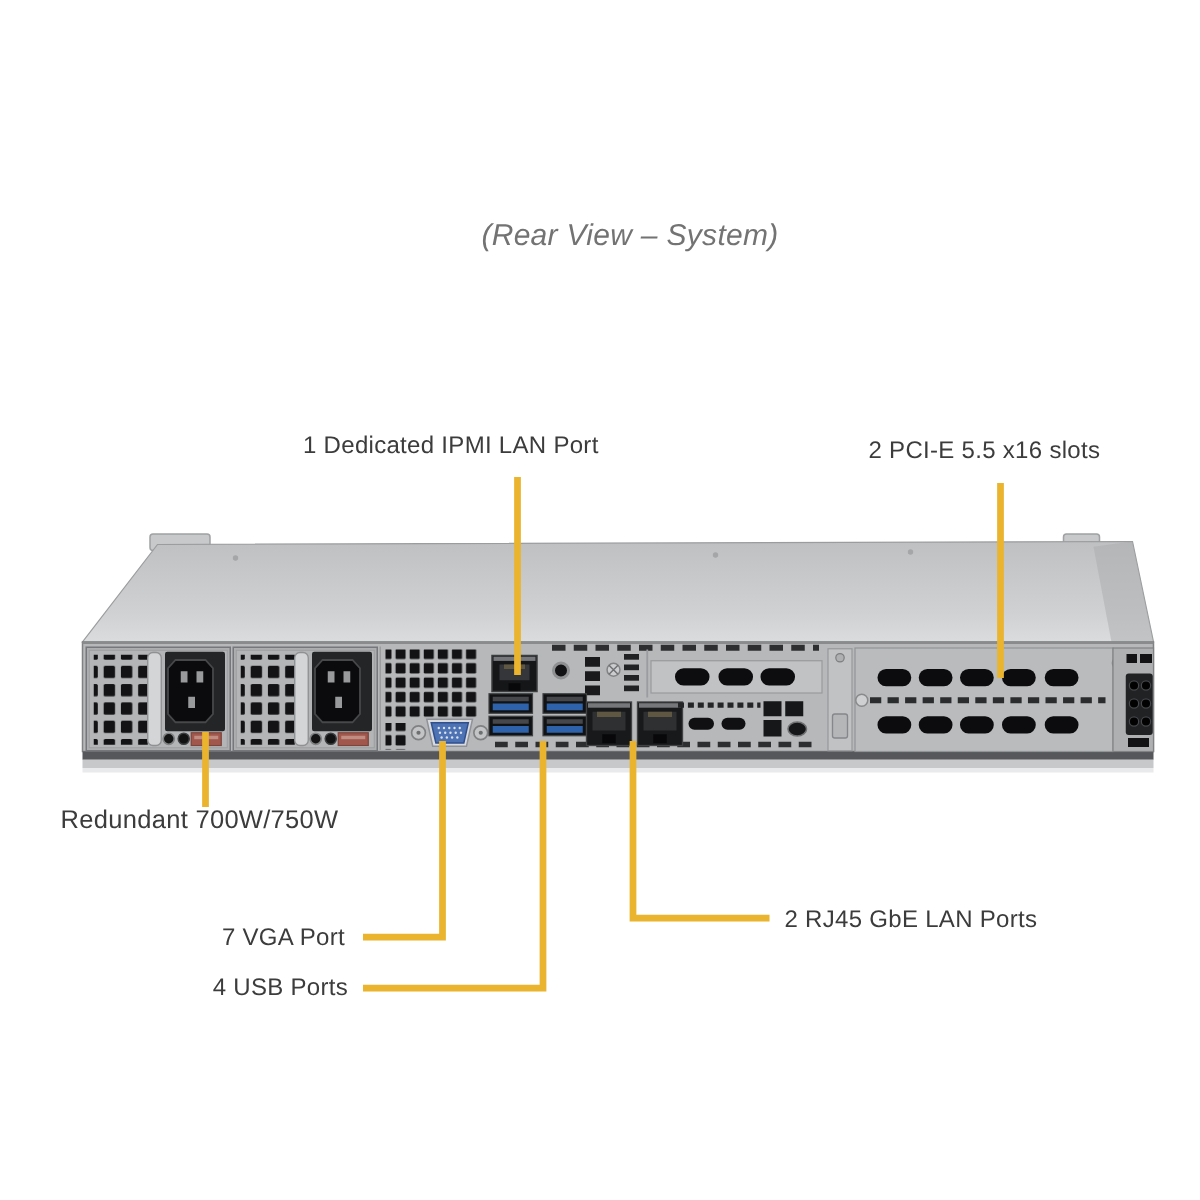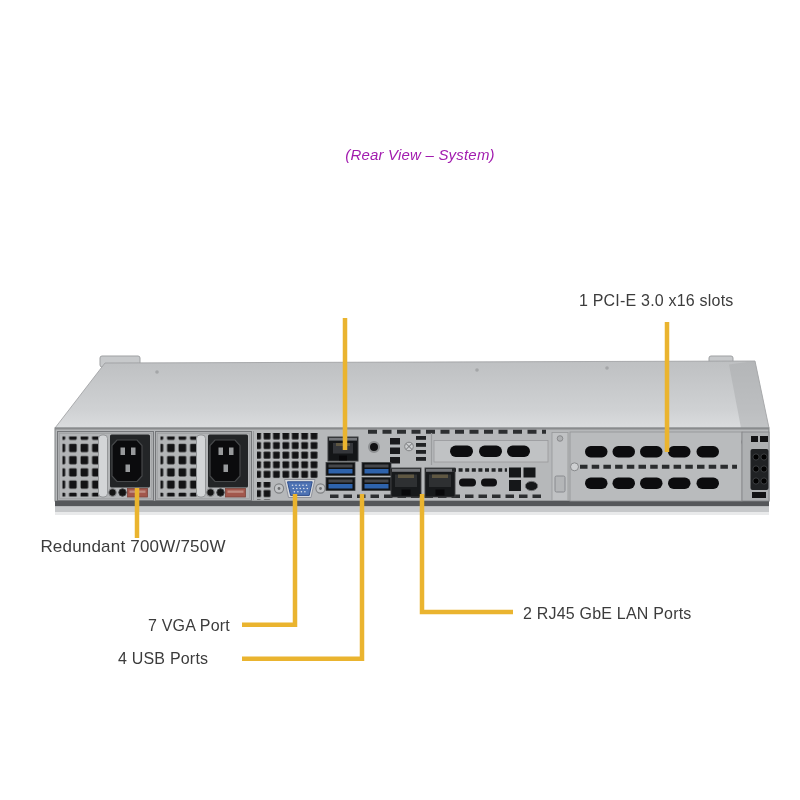"(Rear View – System)" .title { color: #a21caf -> #737373; font-size: 15px -> 20px }
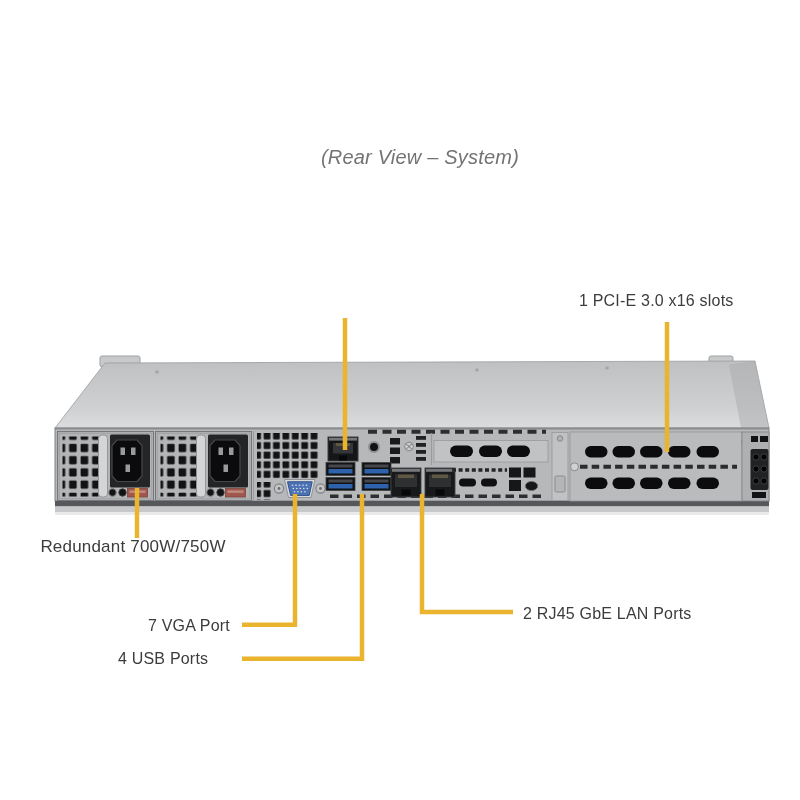"1 Dedicated IPMI LAN Port" div.lbl { html: none -> <div>1 Dedicated IPMI LAN Port</div> }
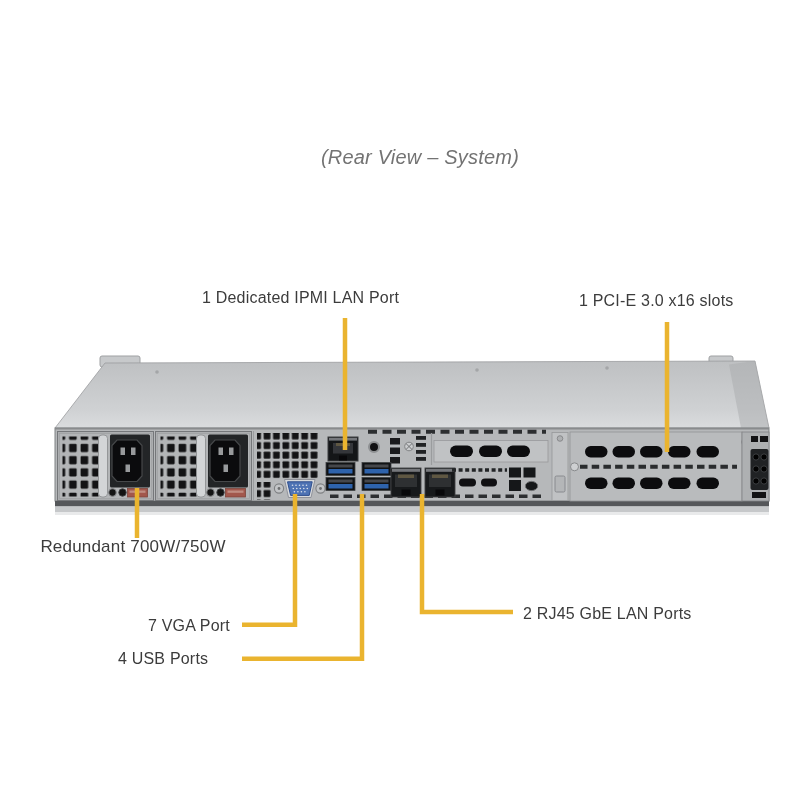"1 PCI-E 3.0 x16 slots" div.lbl { text: 1 PCI-E 3.0 -> 2 PCI-E 5.5 }
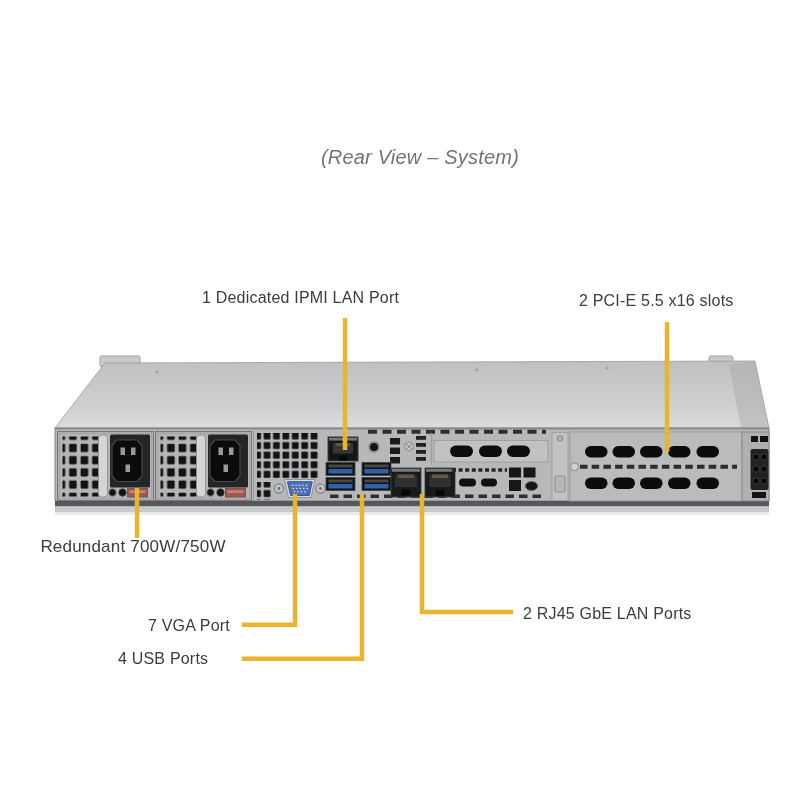"4 USB Ports" .lbl-usb { text-align: none -> right }
